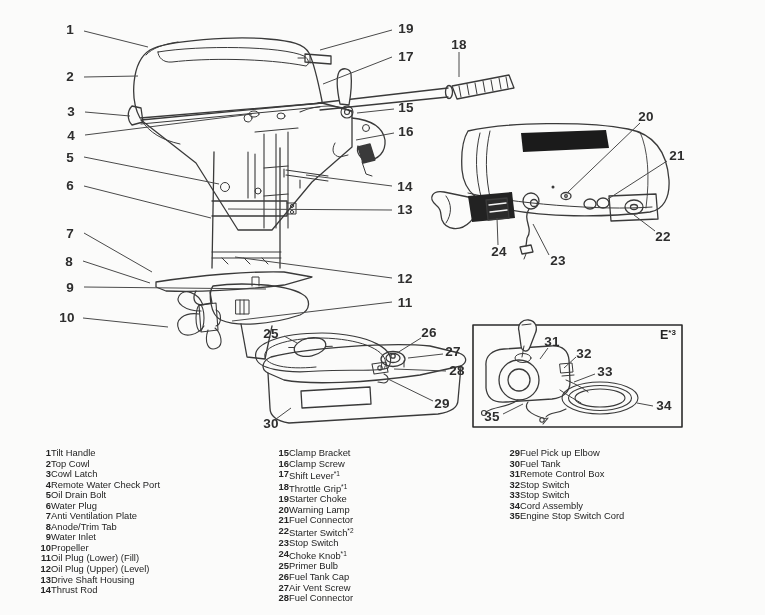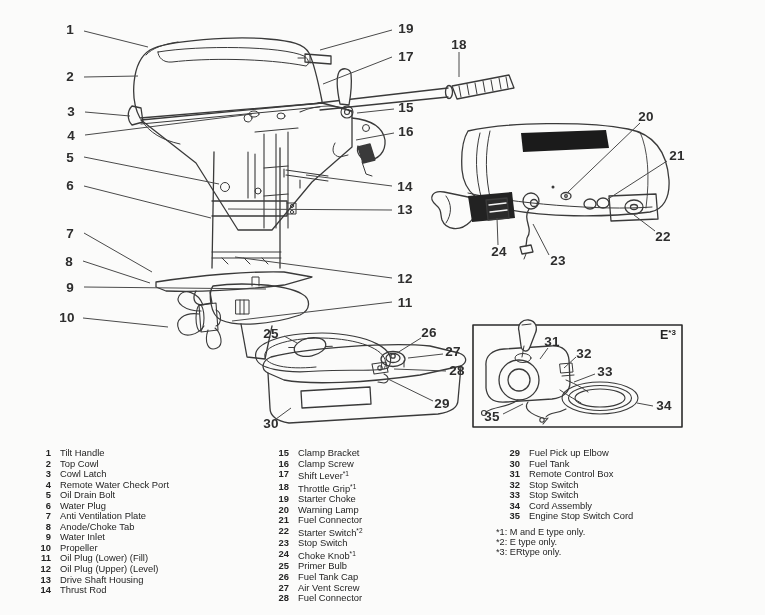"Tilt Handle" .legend-row .lbl { padding-left: 9px -> none }
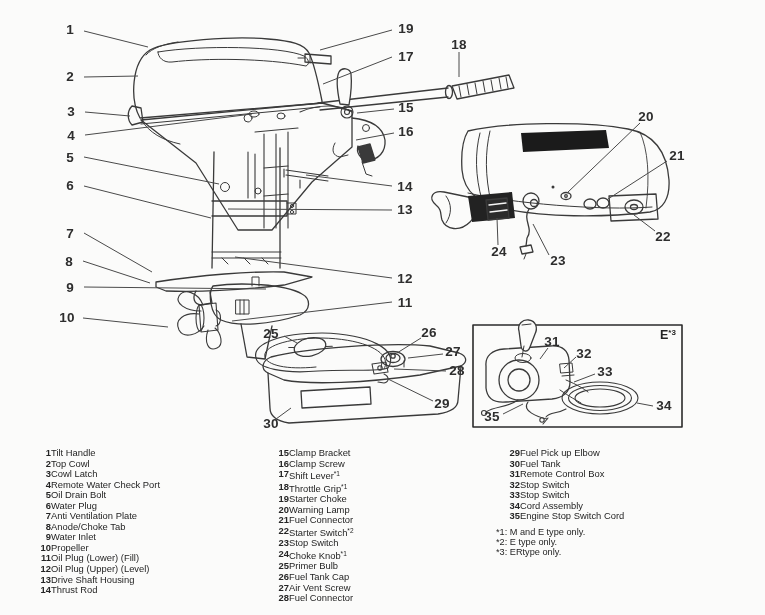"Anode/Choke Tab" span.lbl { text: Anode/Choke -> Anode/Trim }
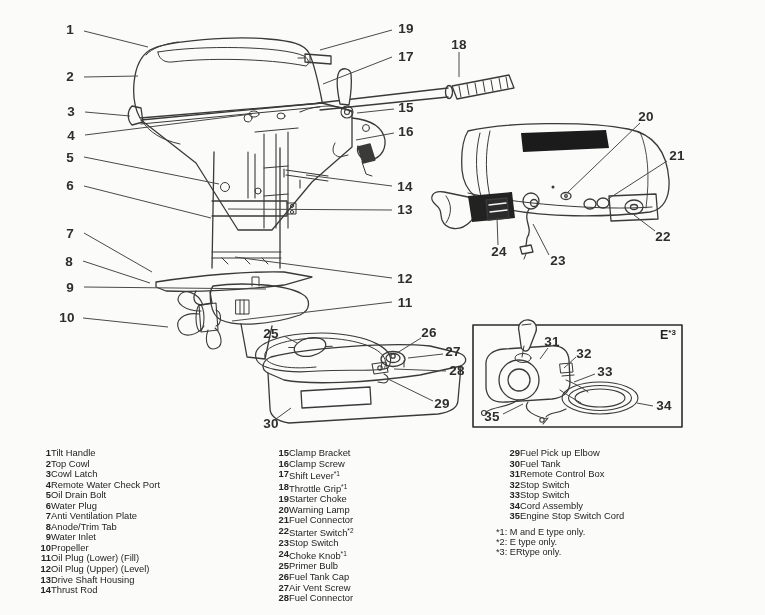"*1: M and E type" div.footnotes { html: <div> <div>*1: M and E type only.</div> <div>*2: E type only.</div> <div>*3: ERtype only.</div> </div> -> none }
